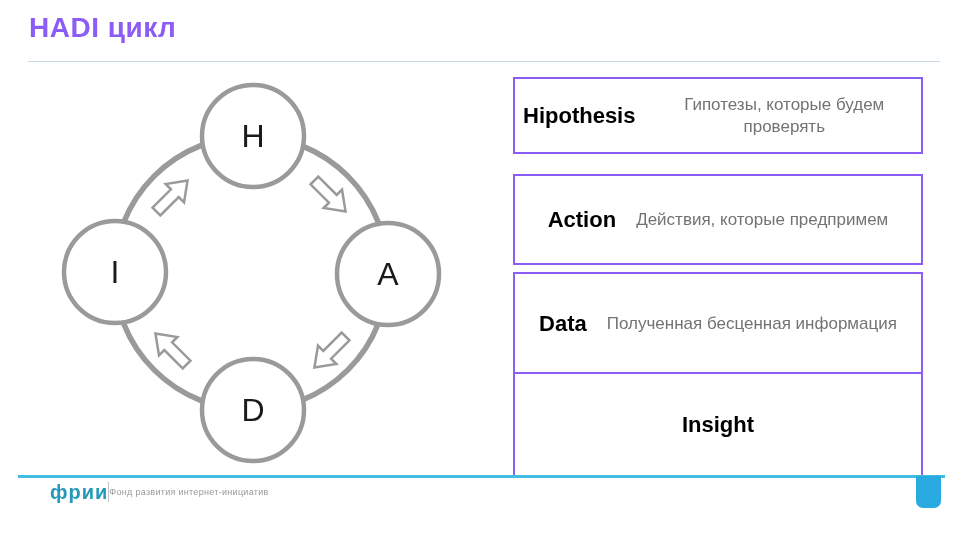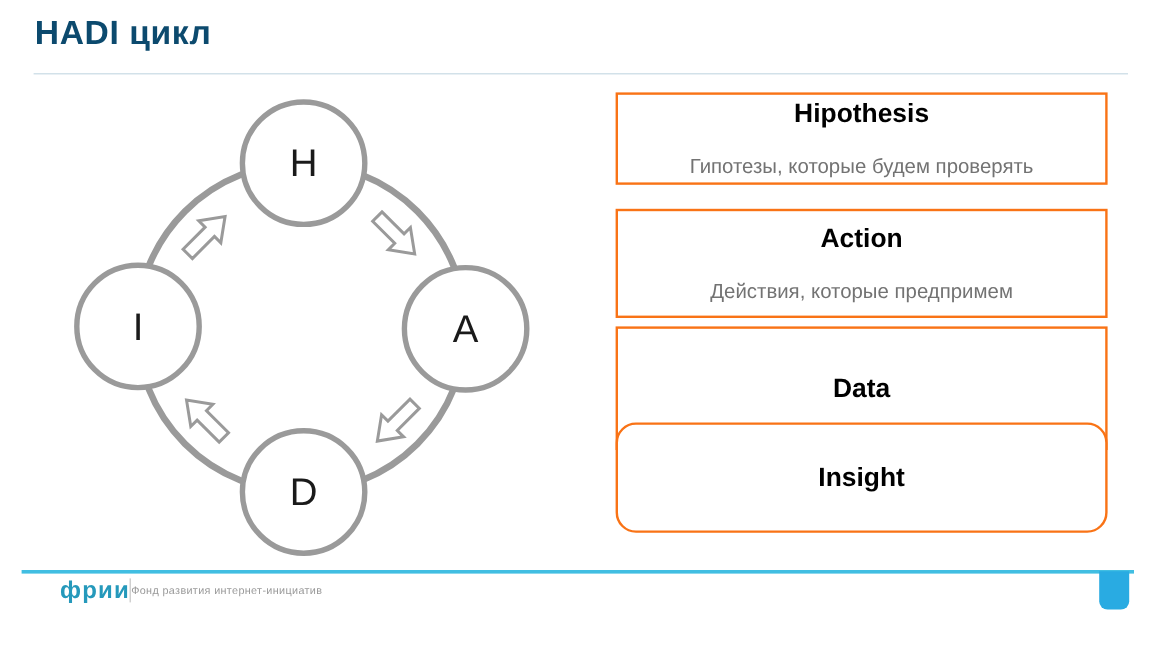"HADI цикл" .page-title { color: #0c4a6e -> #8b5cf6 }
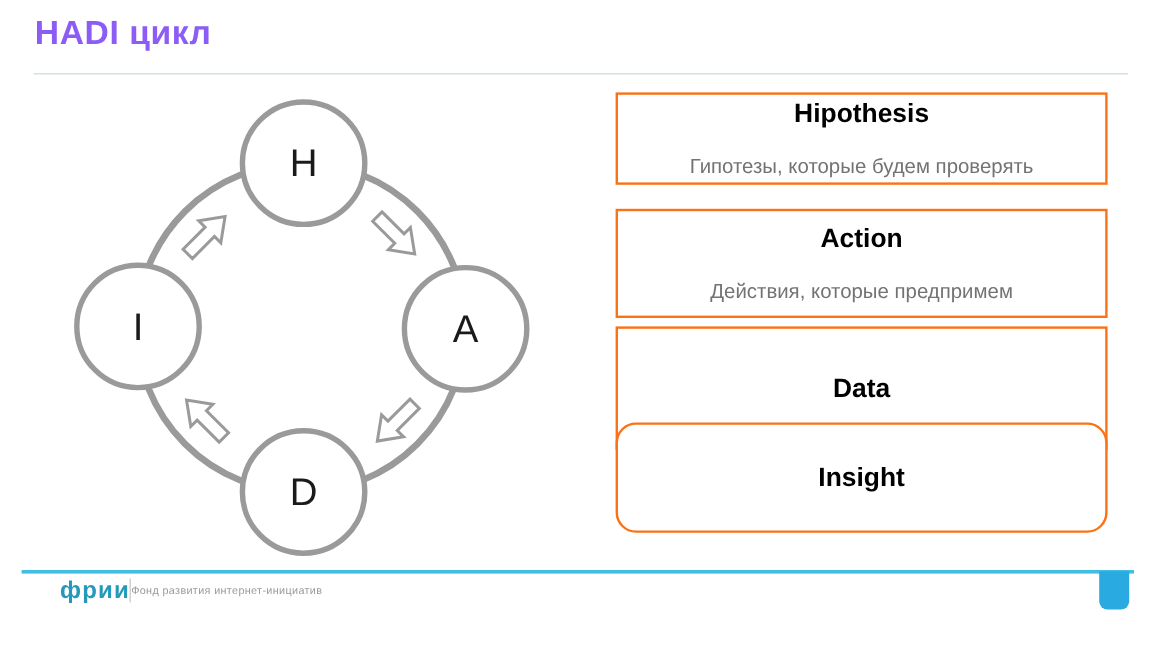"Hipothesis" .info-box { border: 2px solid #f97316 -> 2px solid #8b5cf6; flex-direction: column -> row }
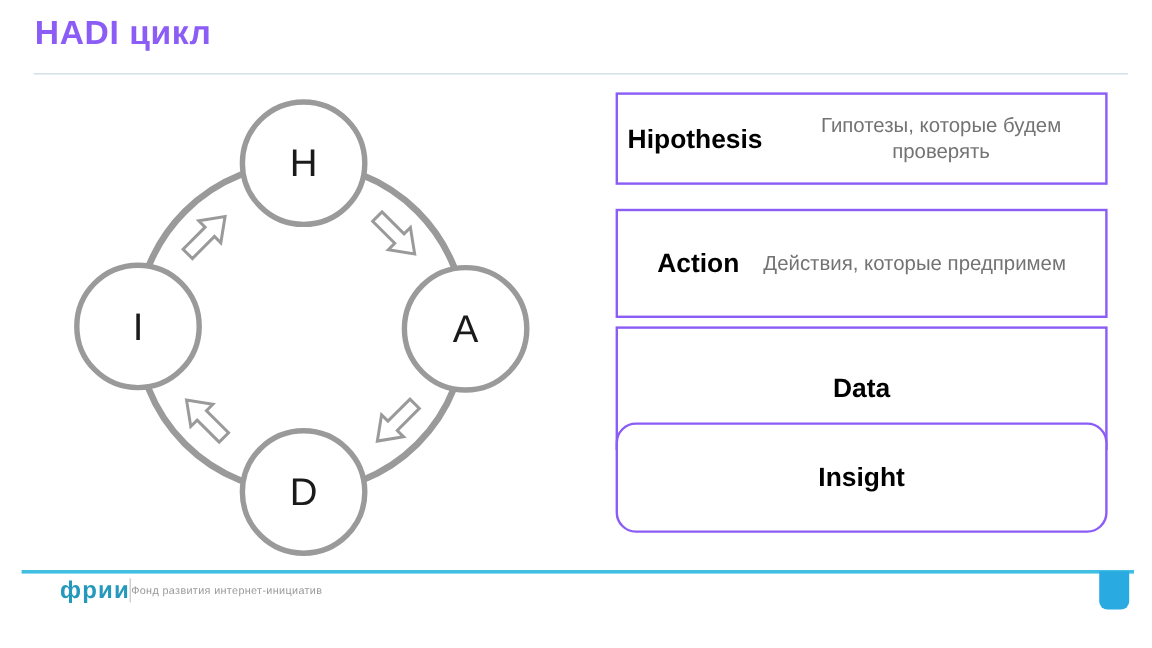"Полученная бесценная информация" p { html: none -> <p>Полученная бесценная информация</p> }
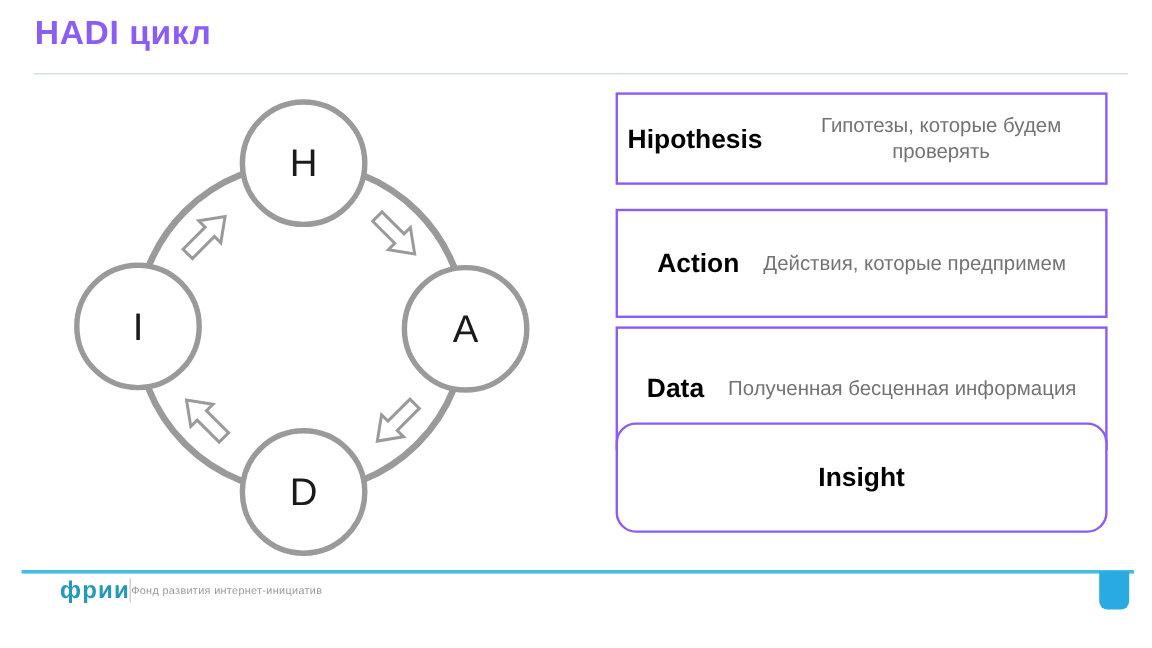"Insight" .box-3 { border-radius: 17px -> none; height: 92px -> 106px; top: 352px -> 372px }
